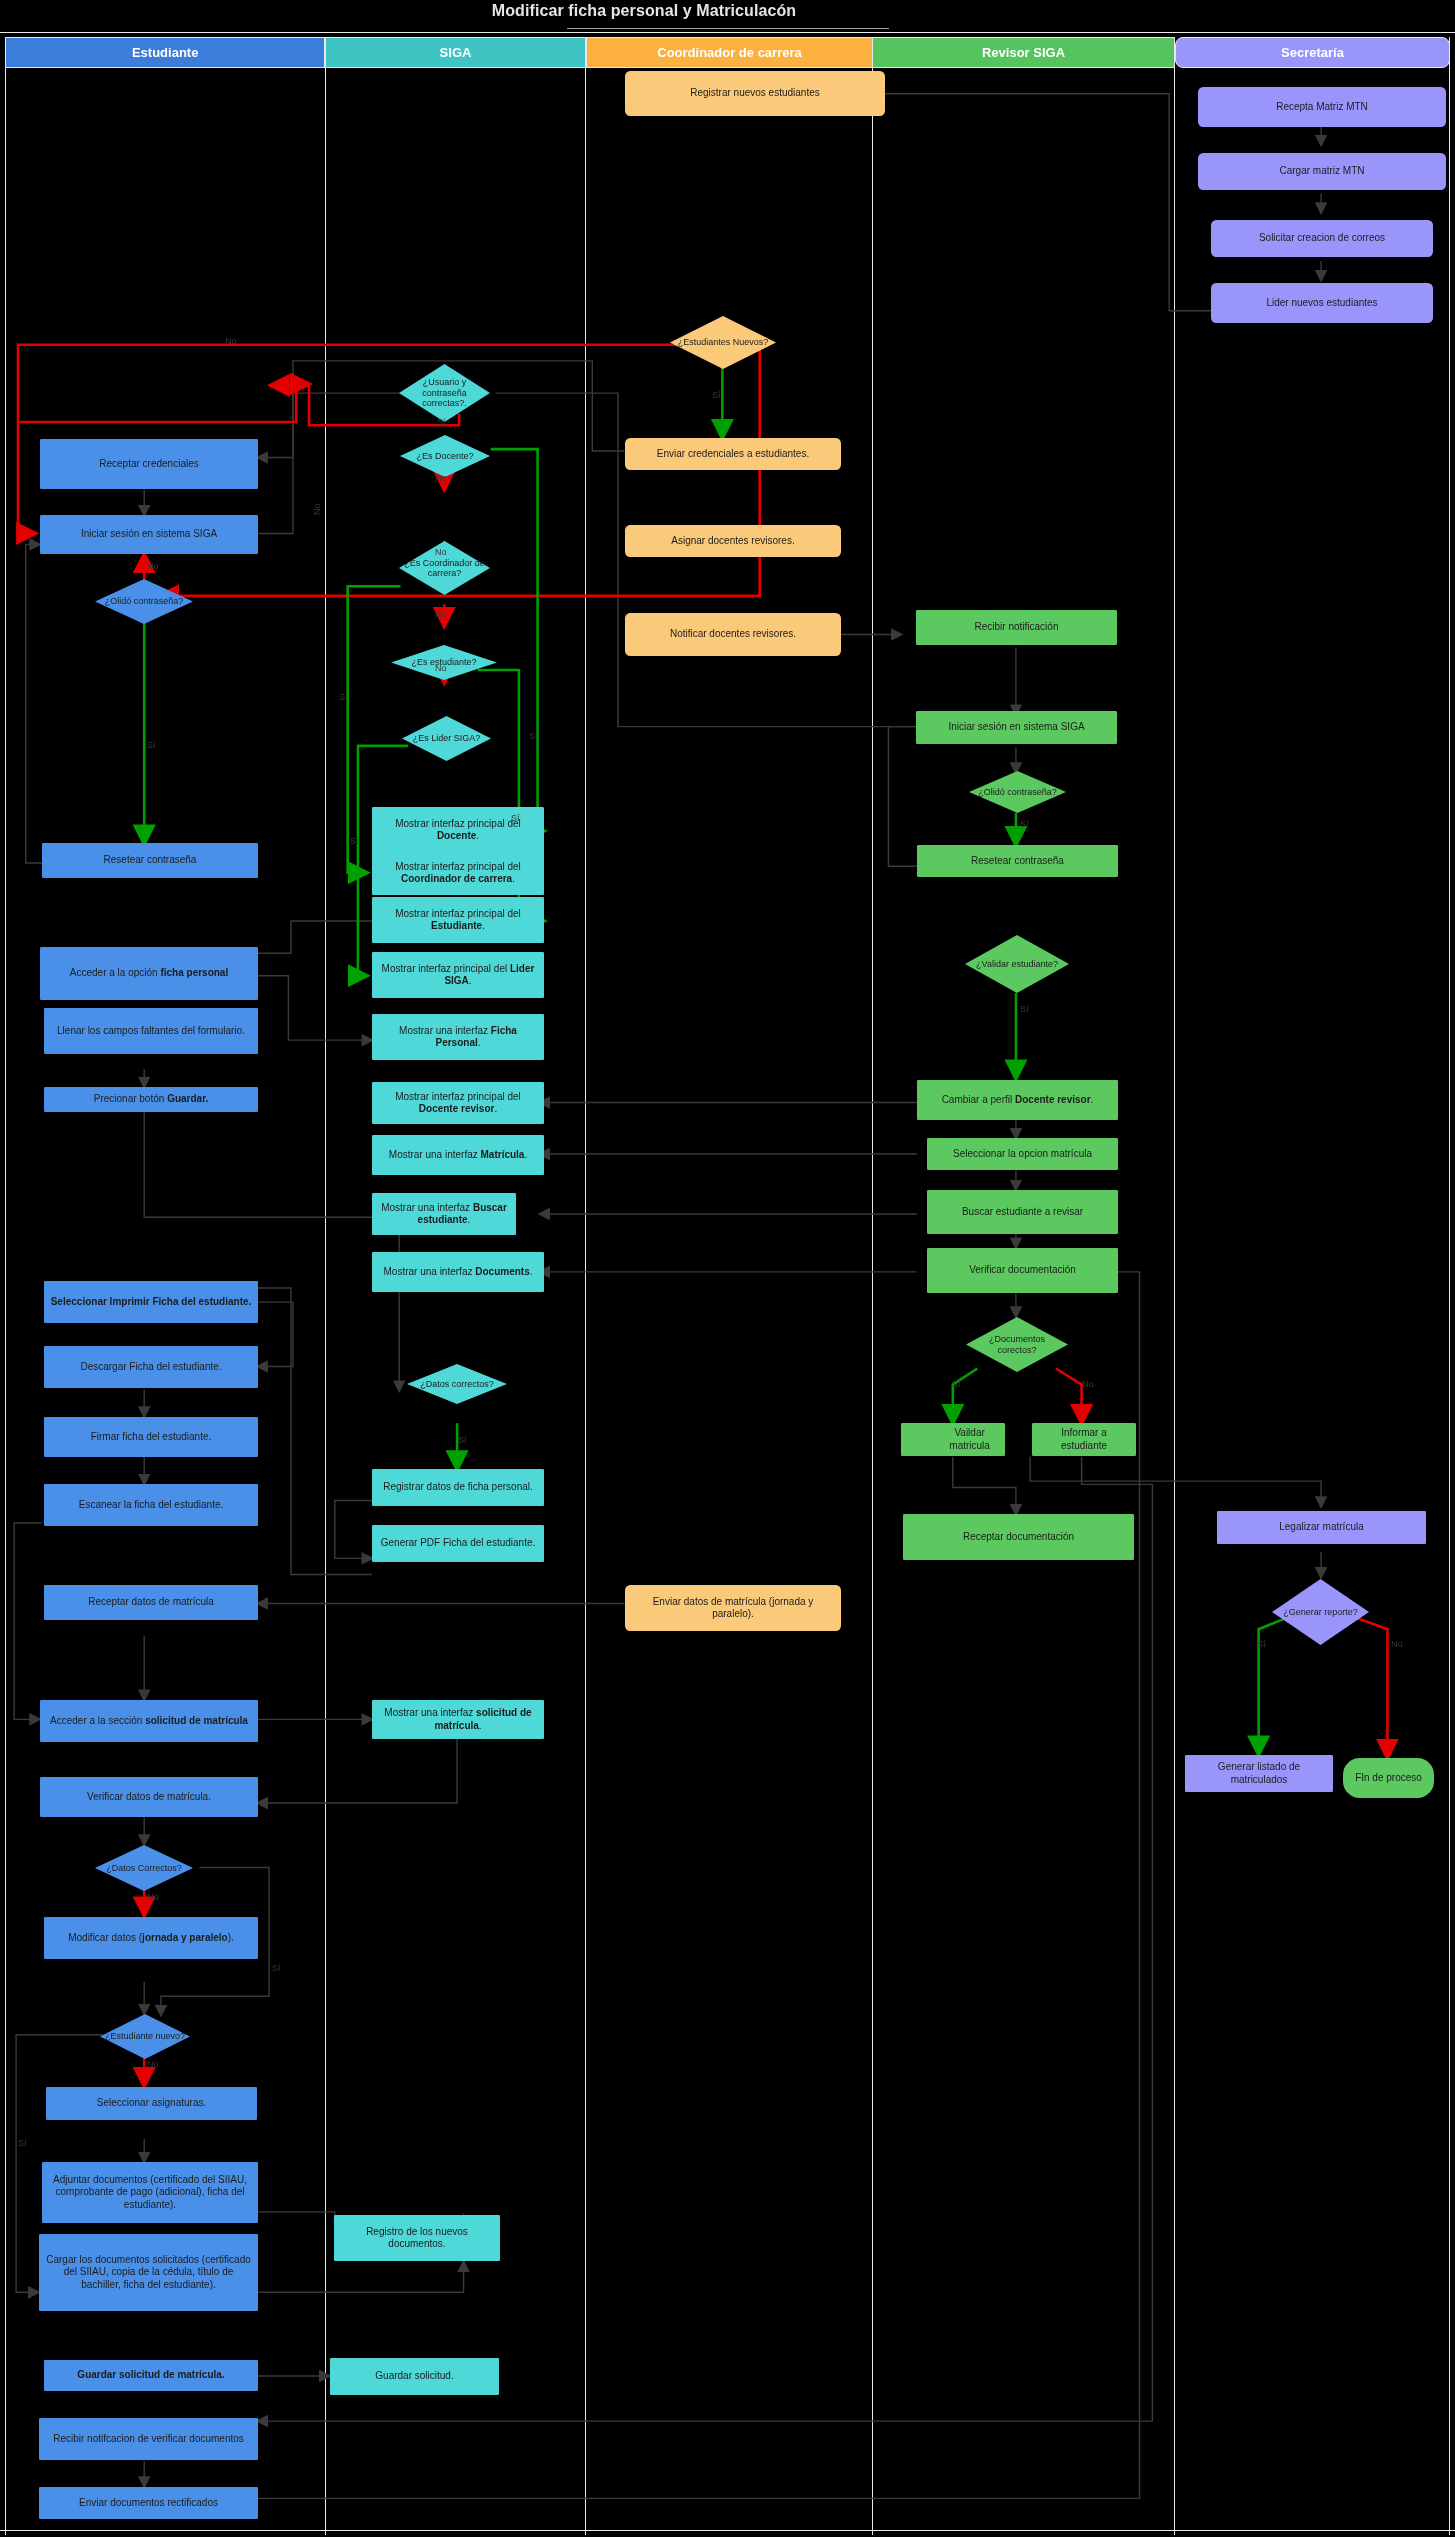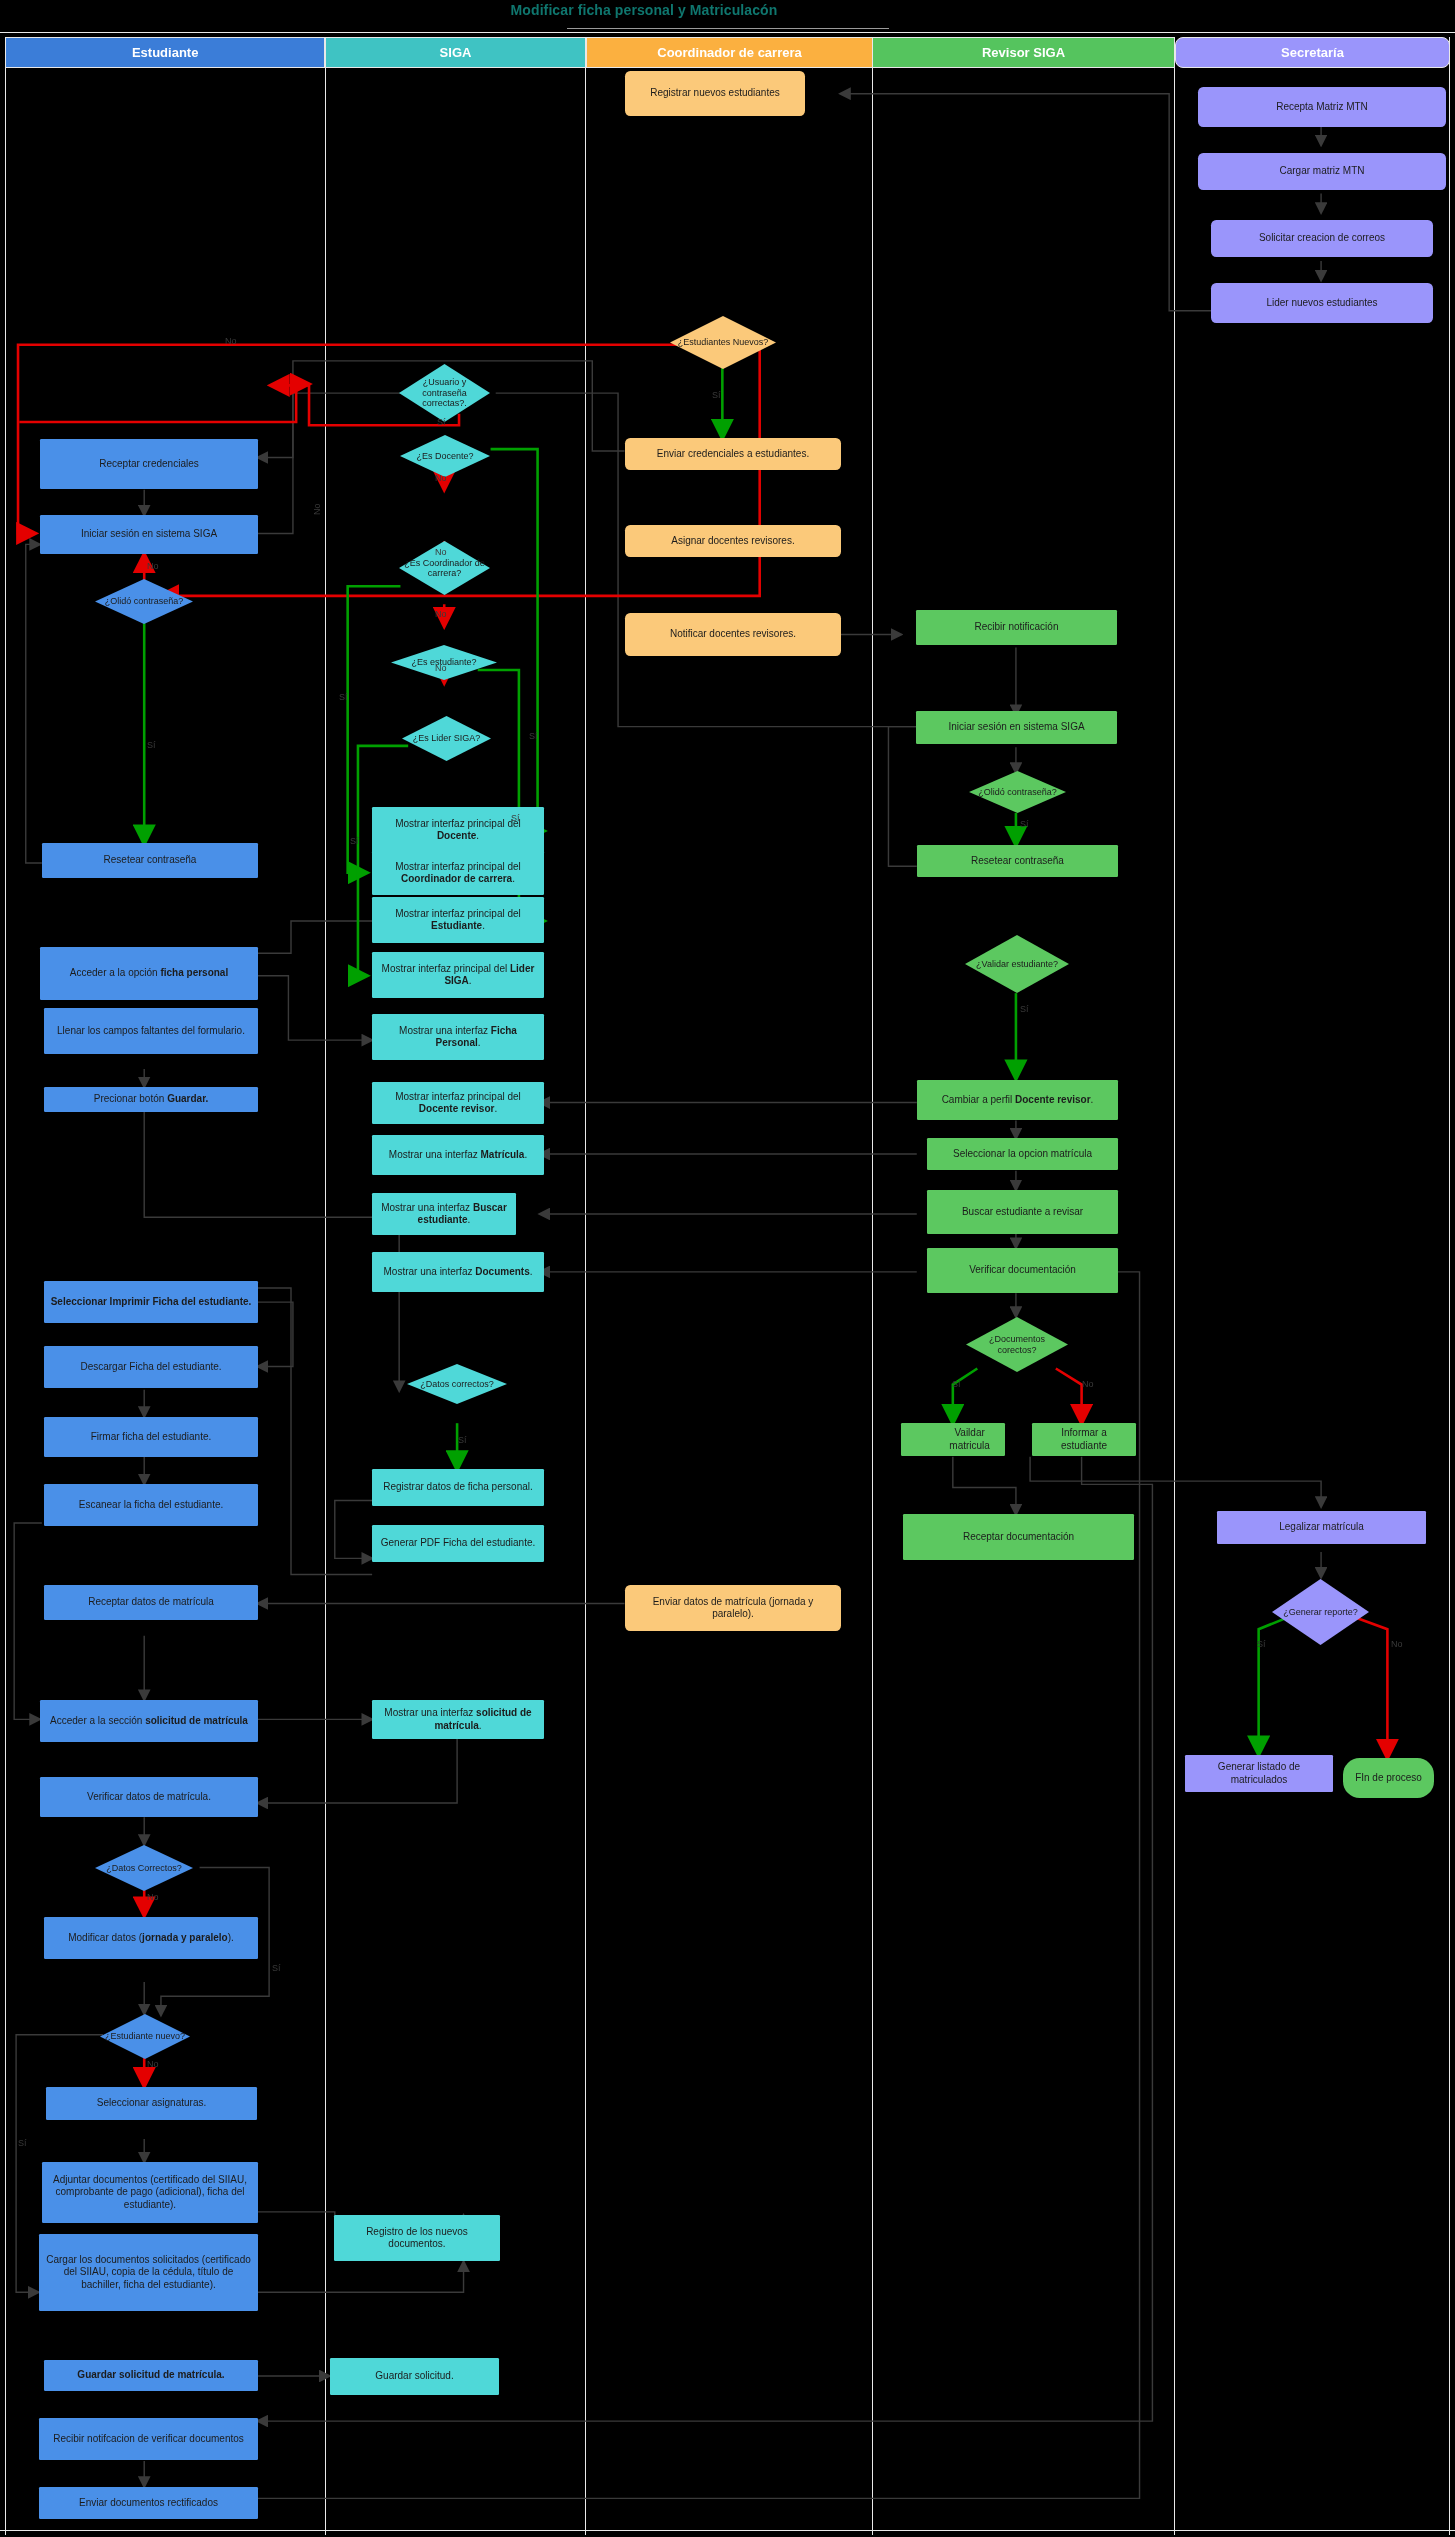"Modificar ficha personal y Matriculacón" .title { color: #0f766e -> #e5e5e5; font-size: 14px -> 16px }
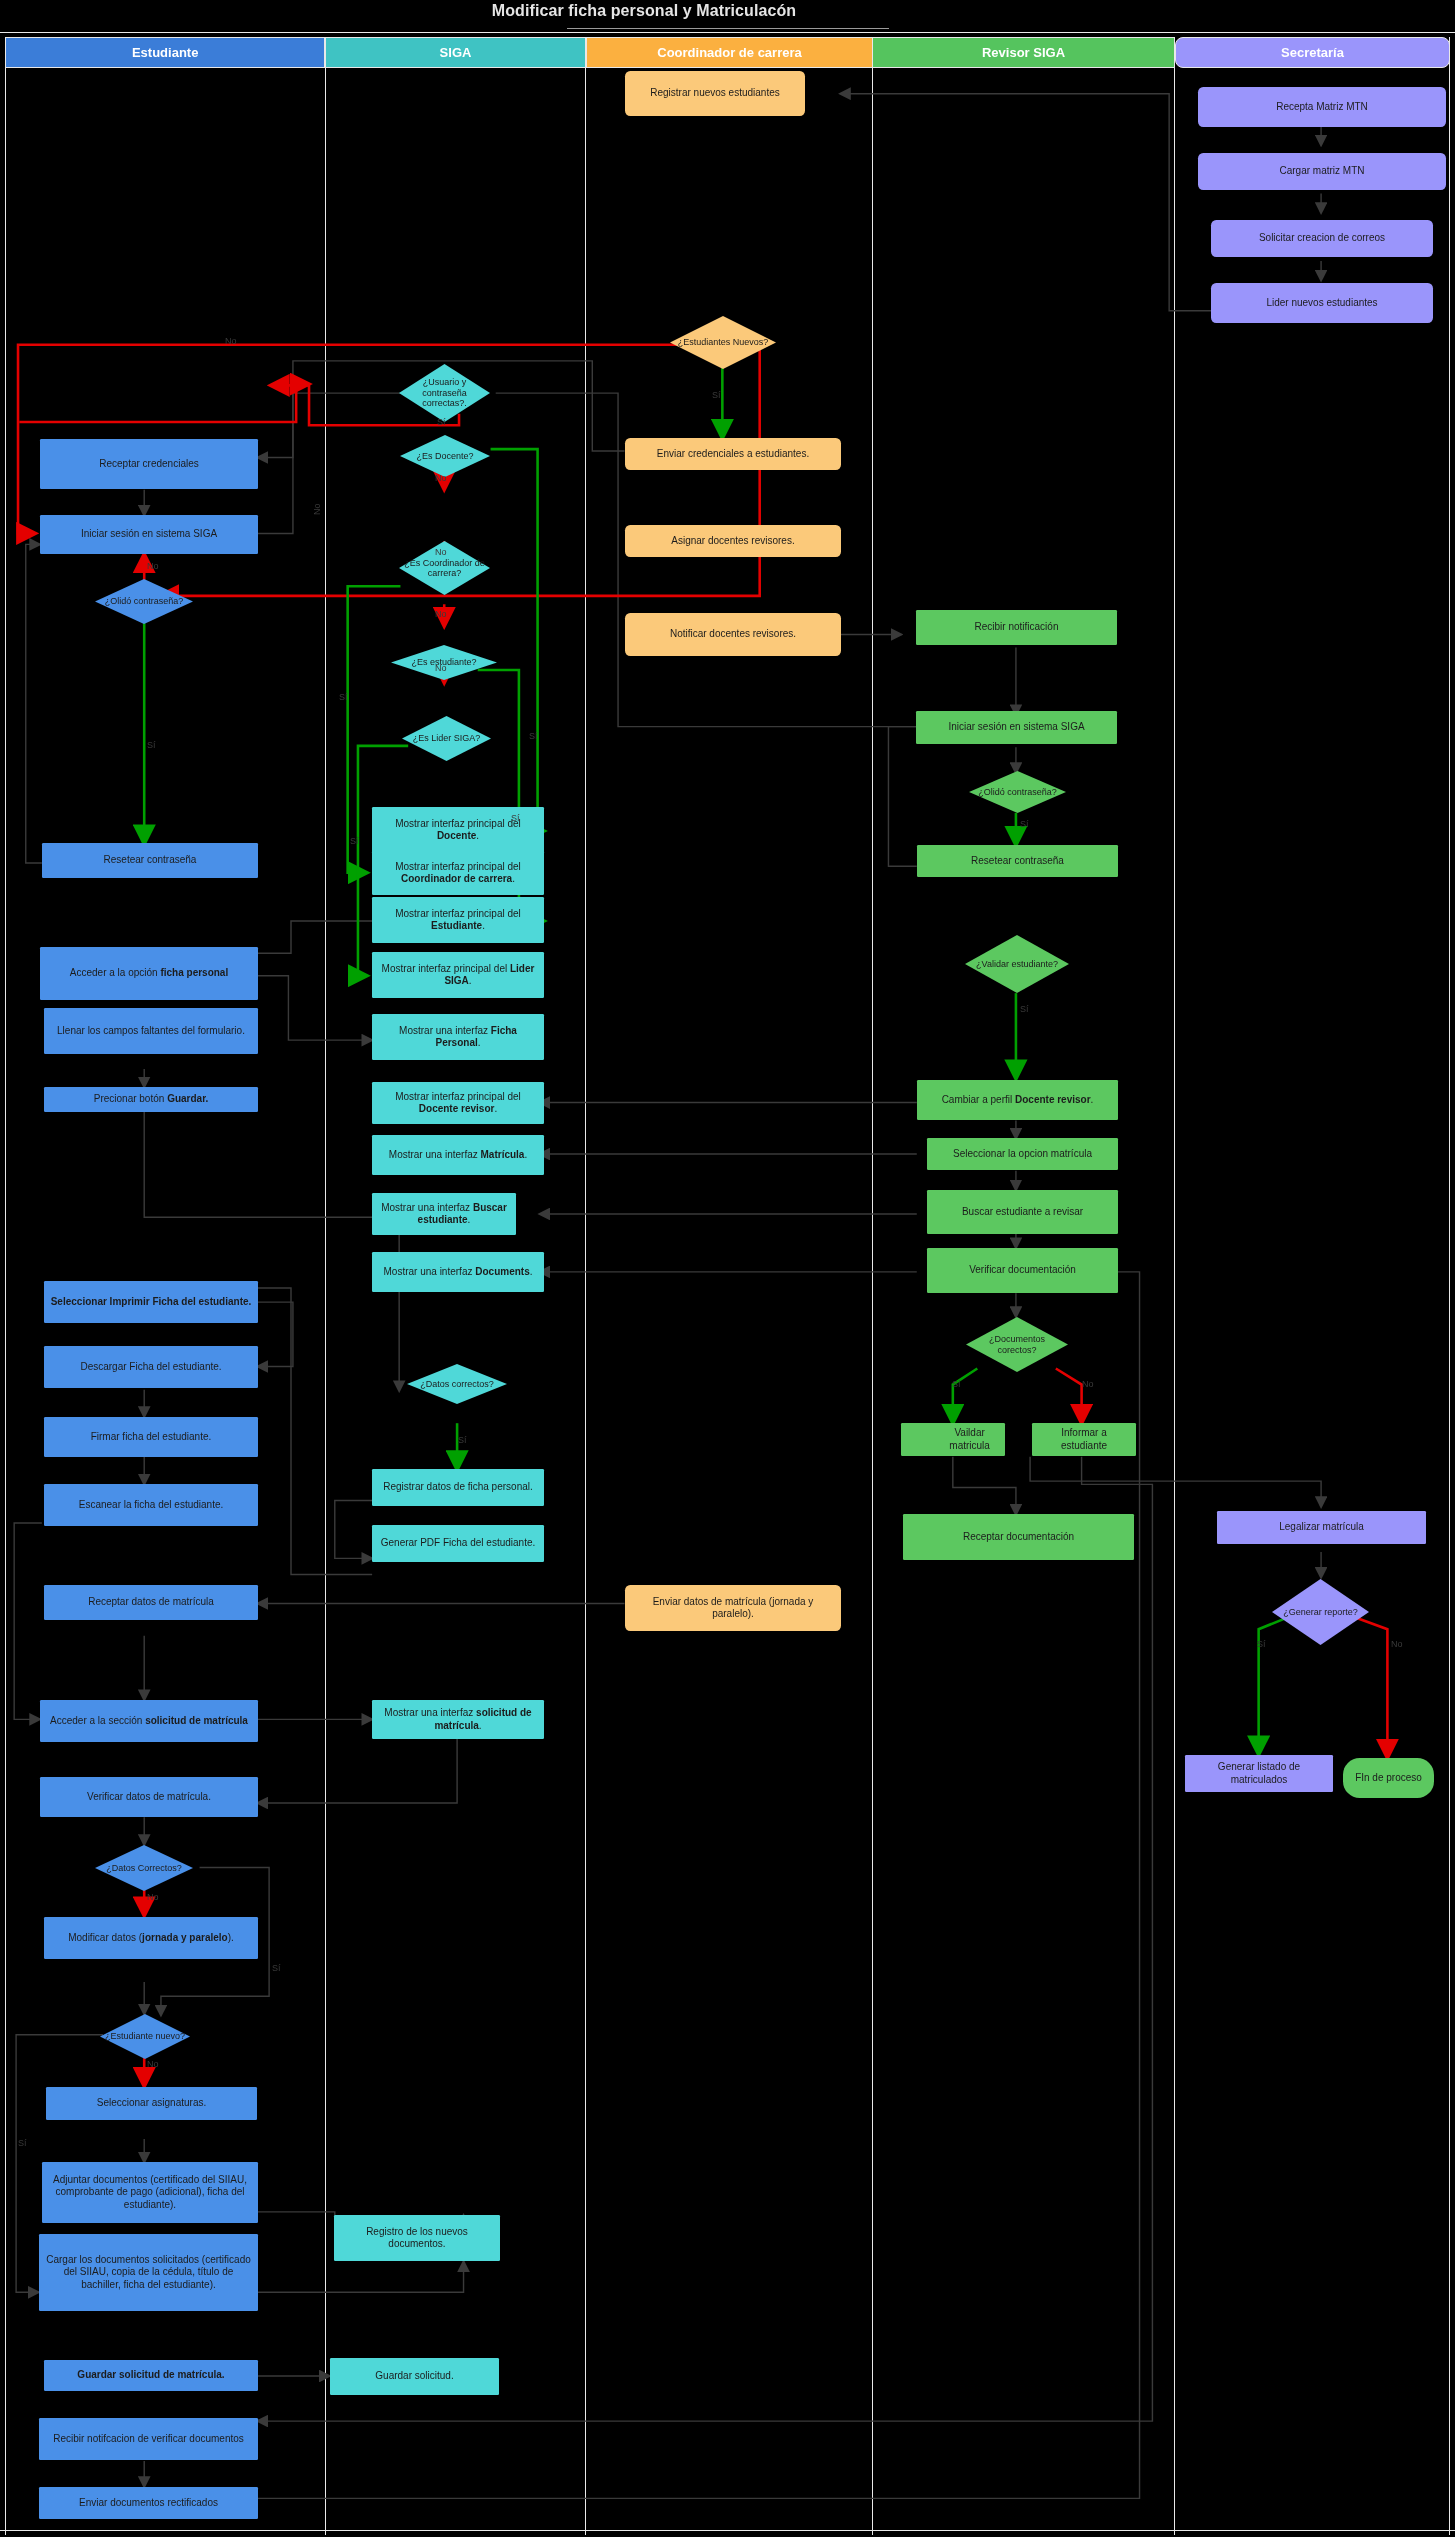"Registrar nuevos estudiantes" div.node { width: 180px -> 260px }
